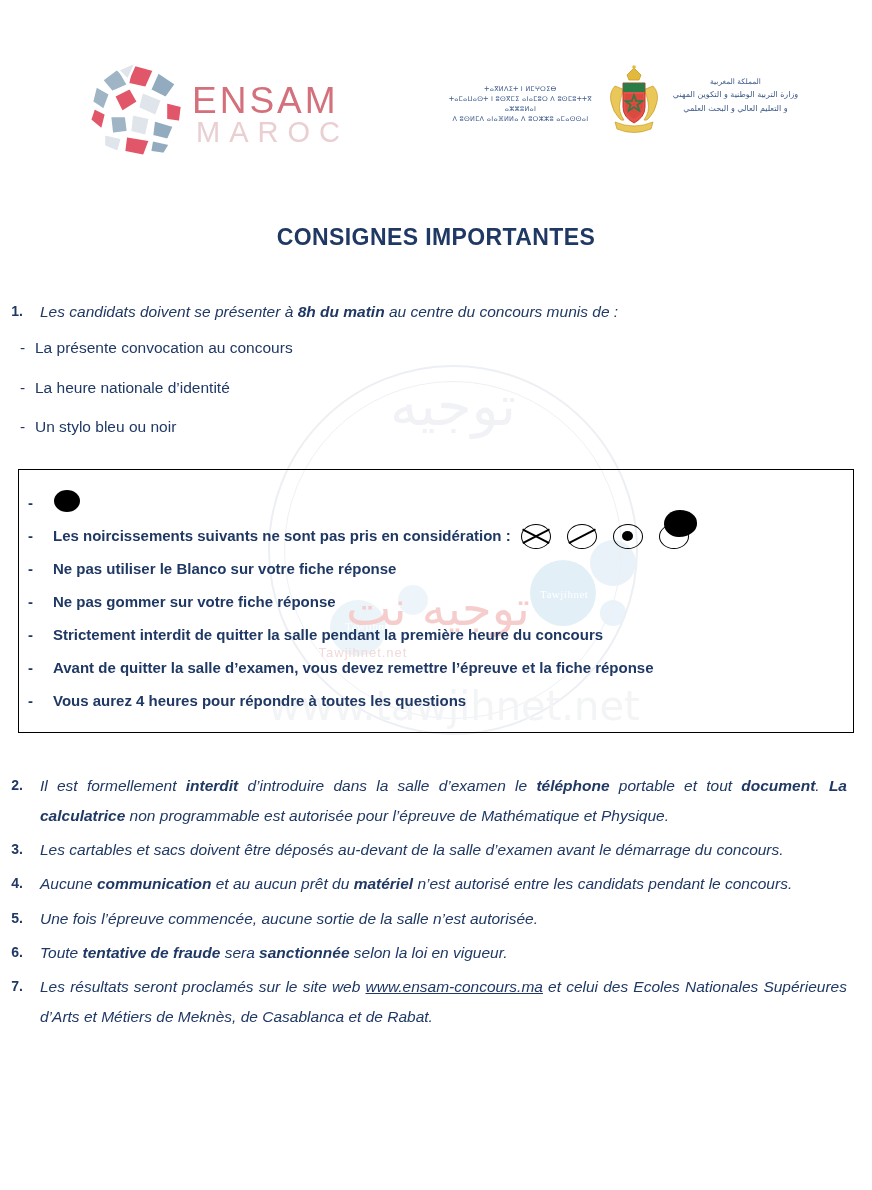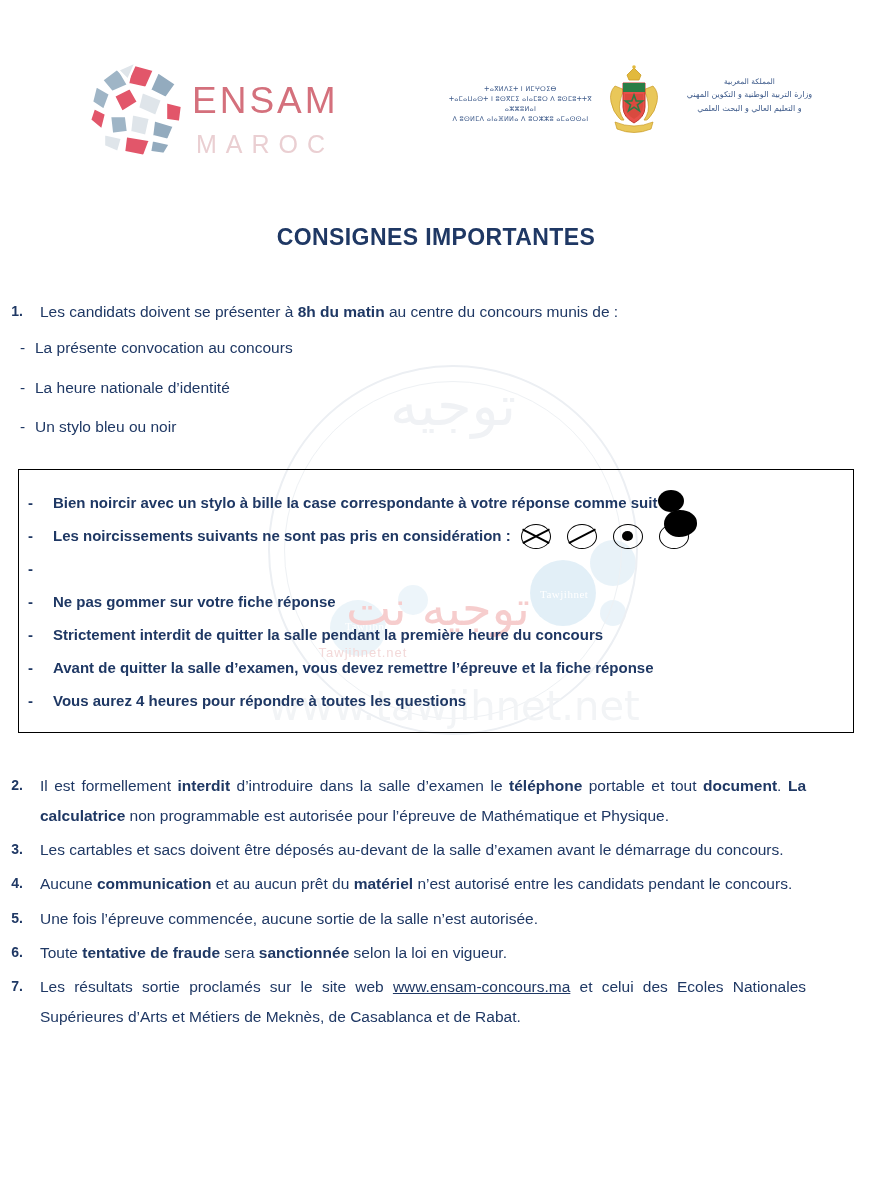"المملكة المغربية" .arabic { left: 239px -> 225px }
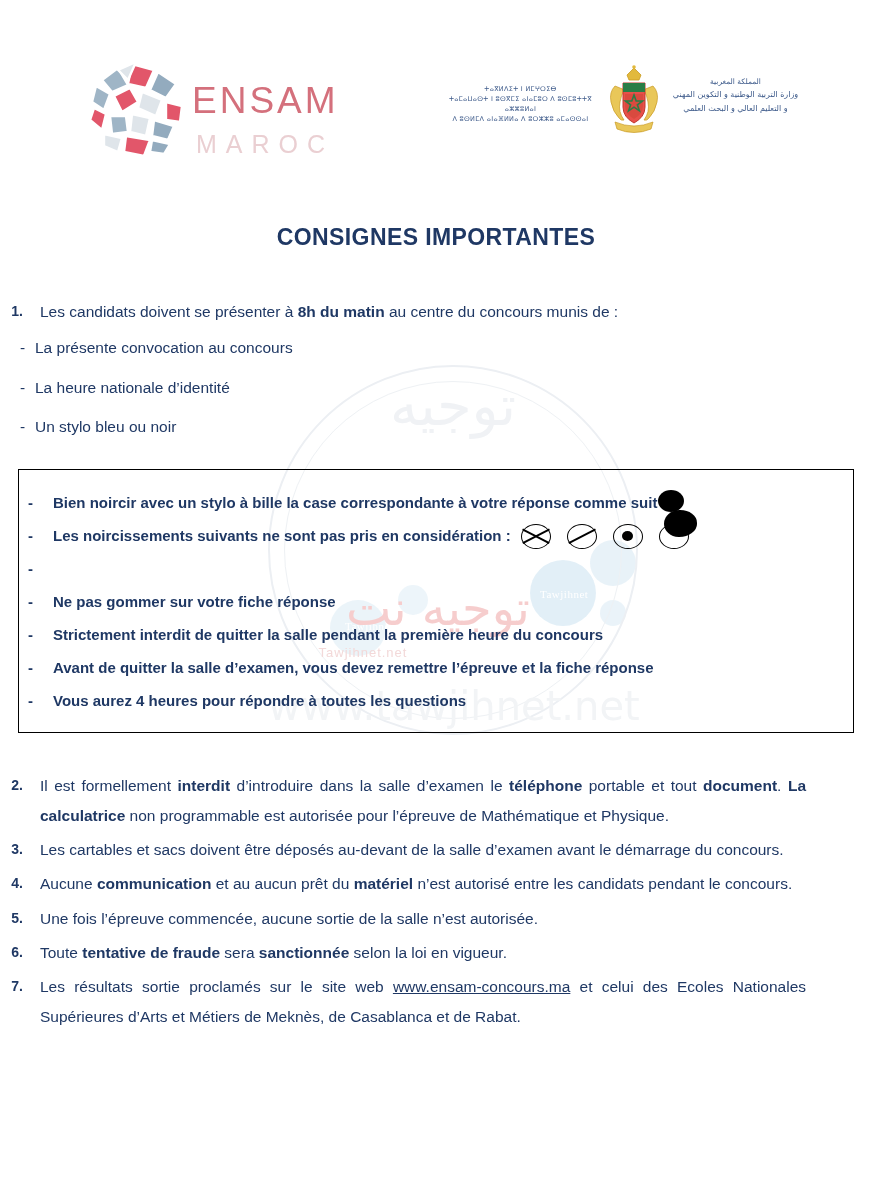"MAROC" .ensam-sub { font-size: 25px -> 29px; top: 72px -> 58px }
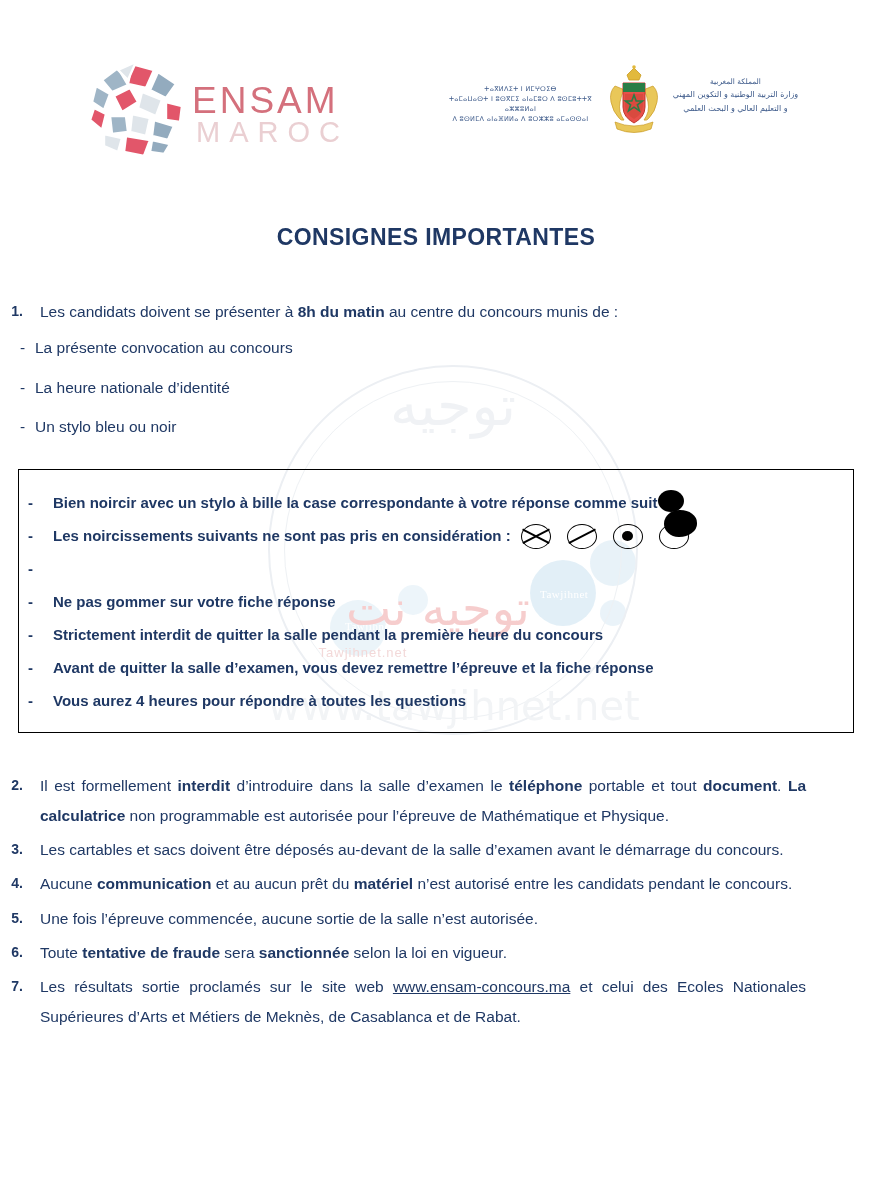"Les candidats doivent se présenter" .num-body { font-style: none -> italic; padding-right: 66px -> 25px }
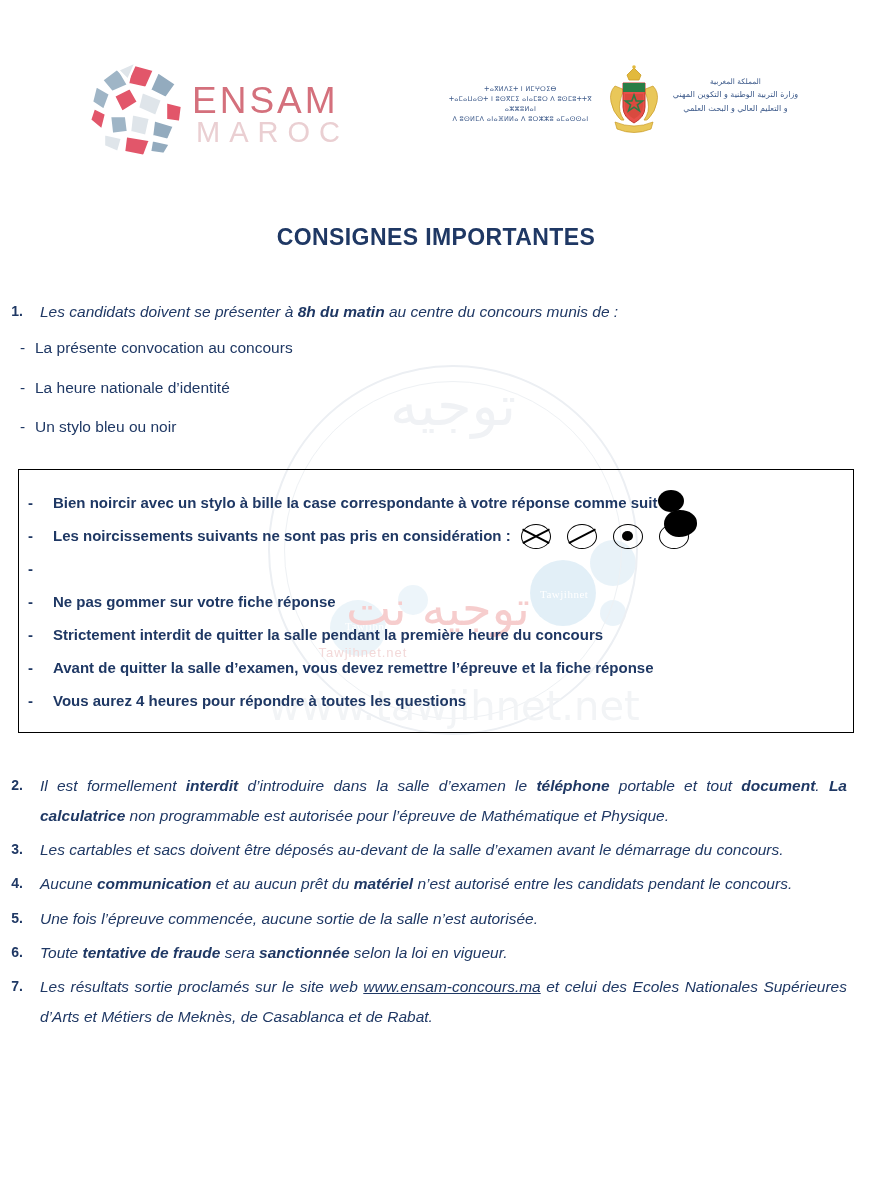"Bien noircir avec un stylo" span.frame-text { html: <span>Bien noircir avec un stylo à bille la case correspondante à votre réponse comme suit</span> -> none }
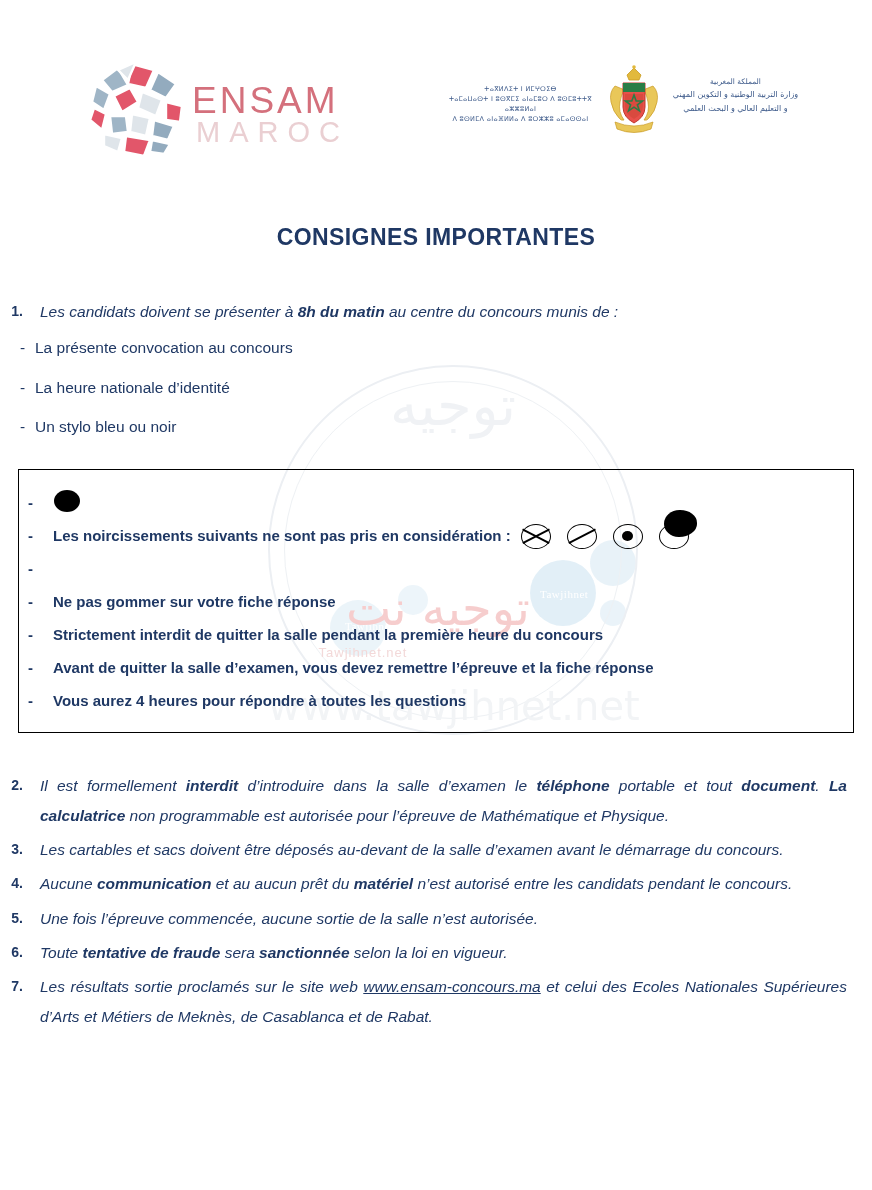"Ne pas utiliser le Blanco" span.frame-text { html: none -> <span>Ne pas utiliser le Blanco sur votre fiche réponse</span> }
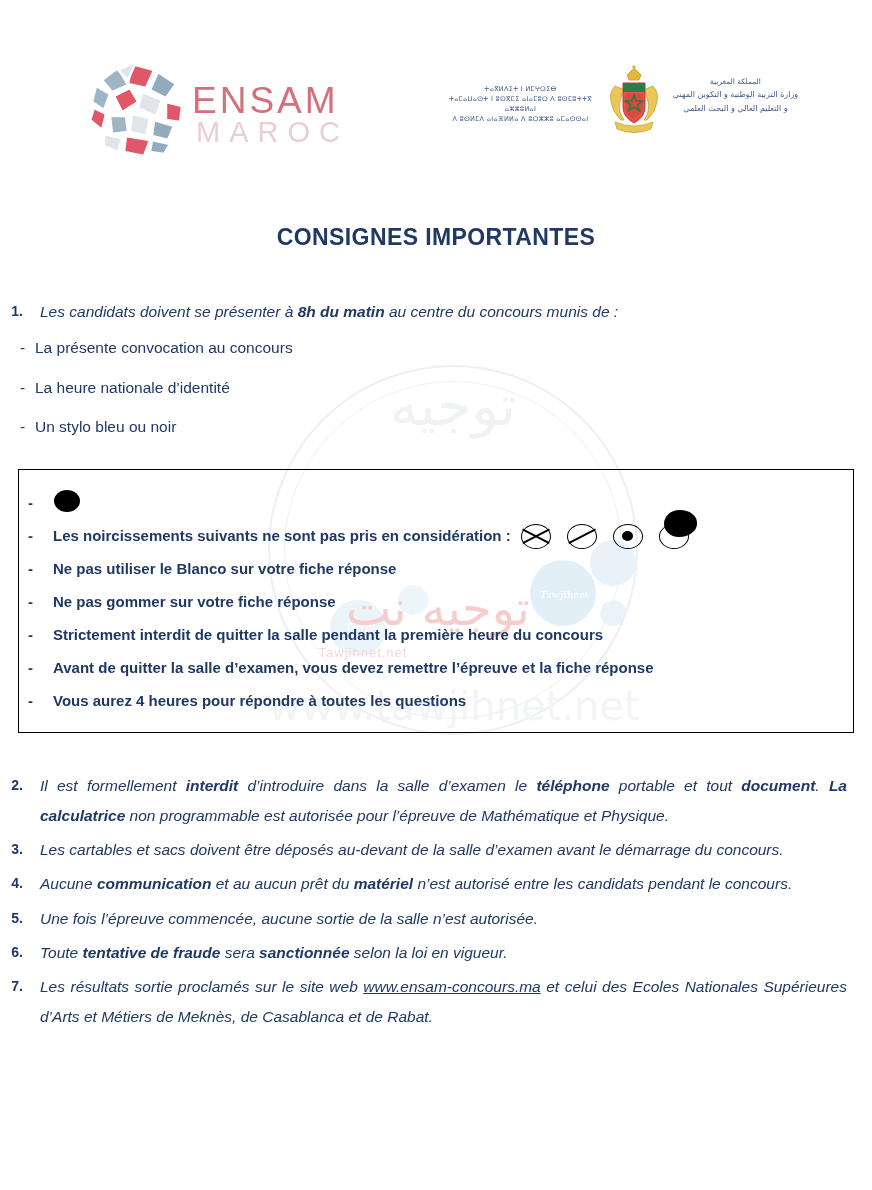"Les résultats sortie proclamés sur" span { text: sortie -> seront }
